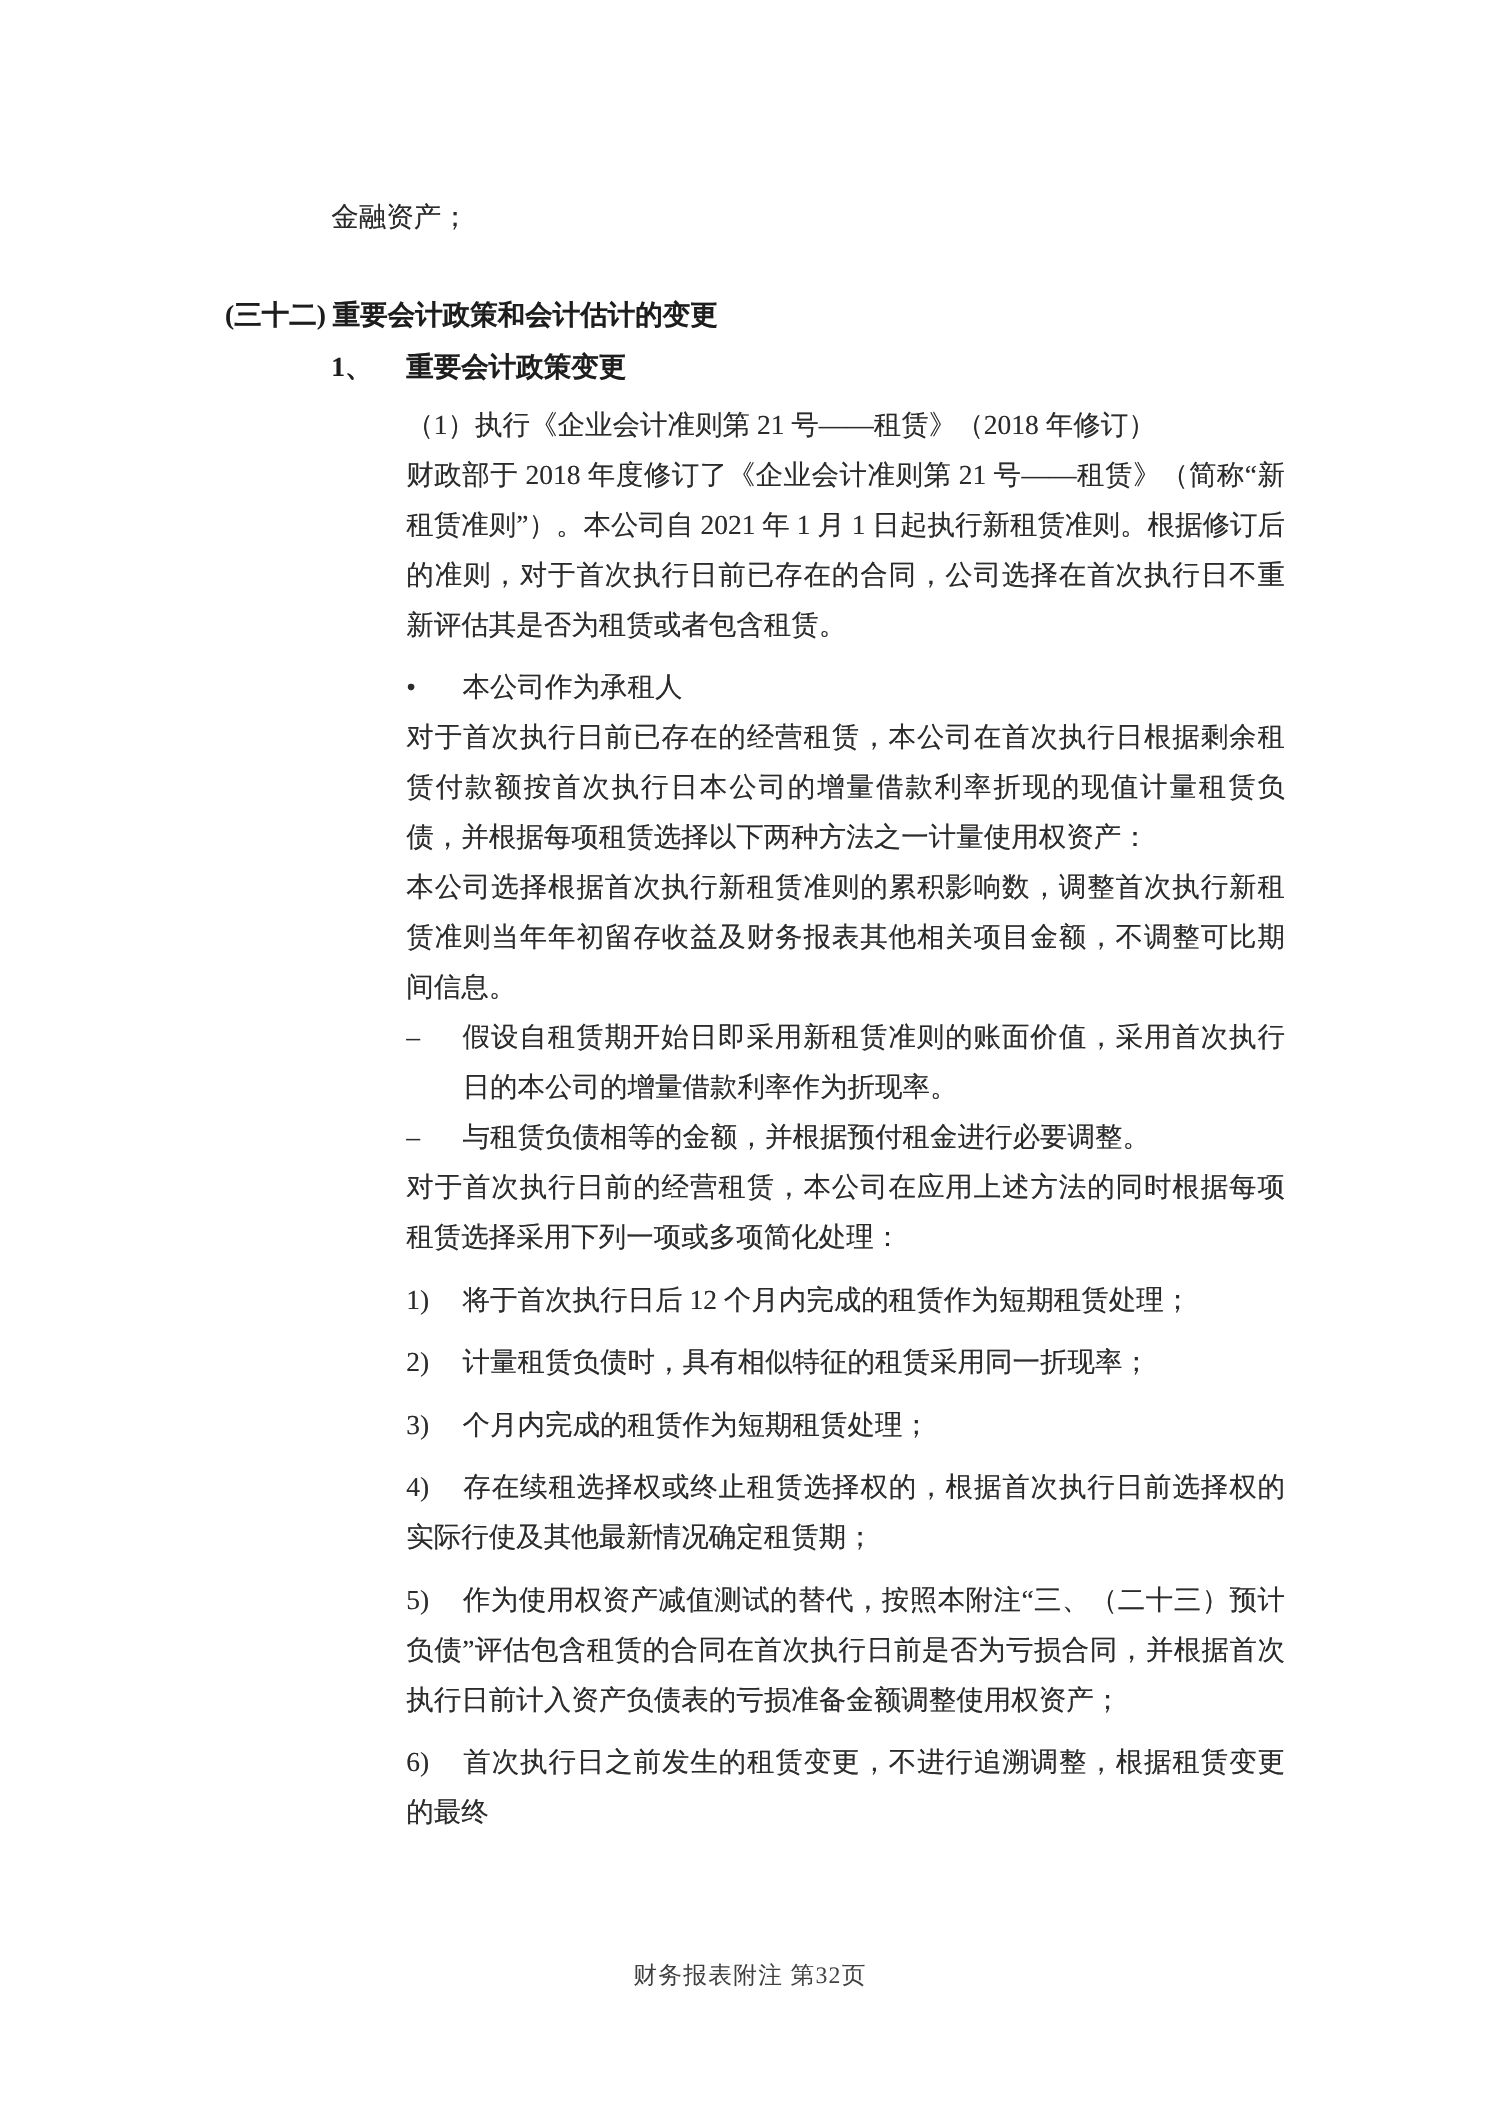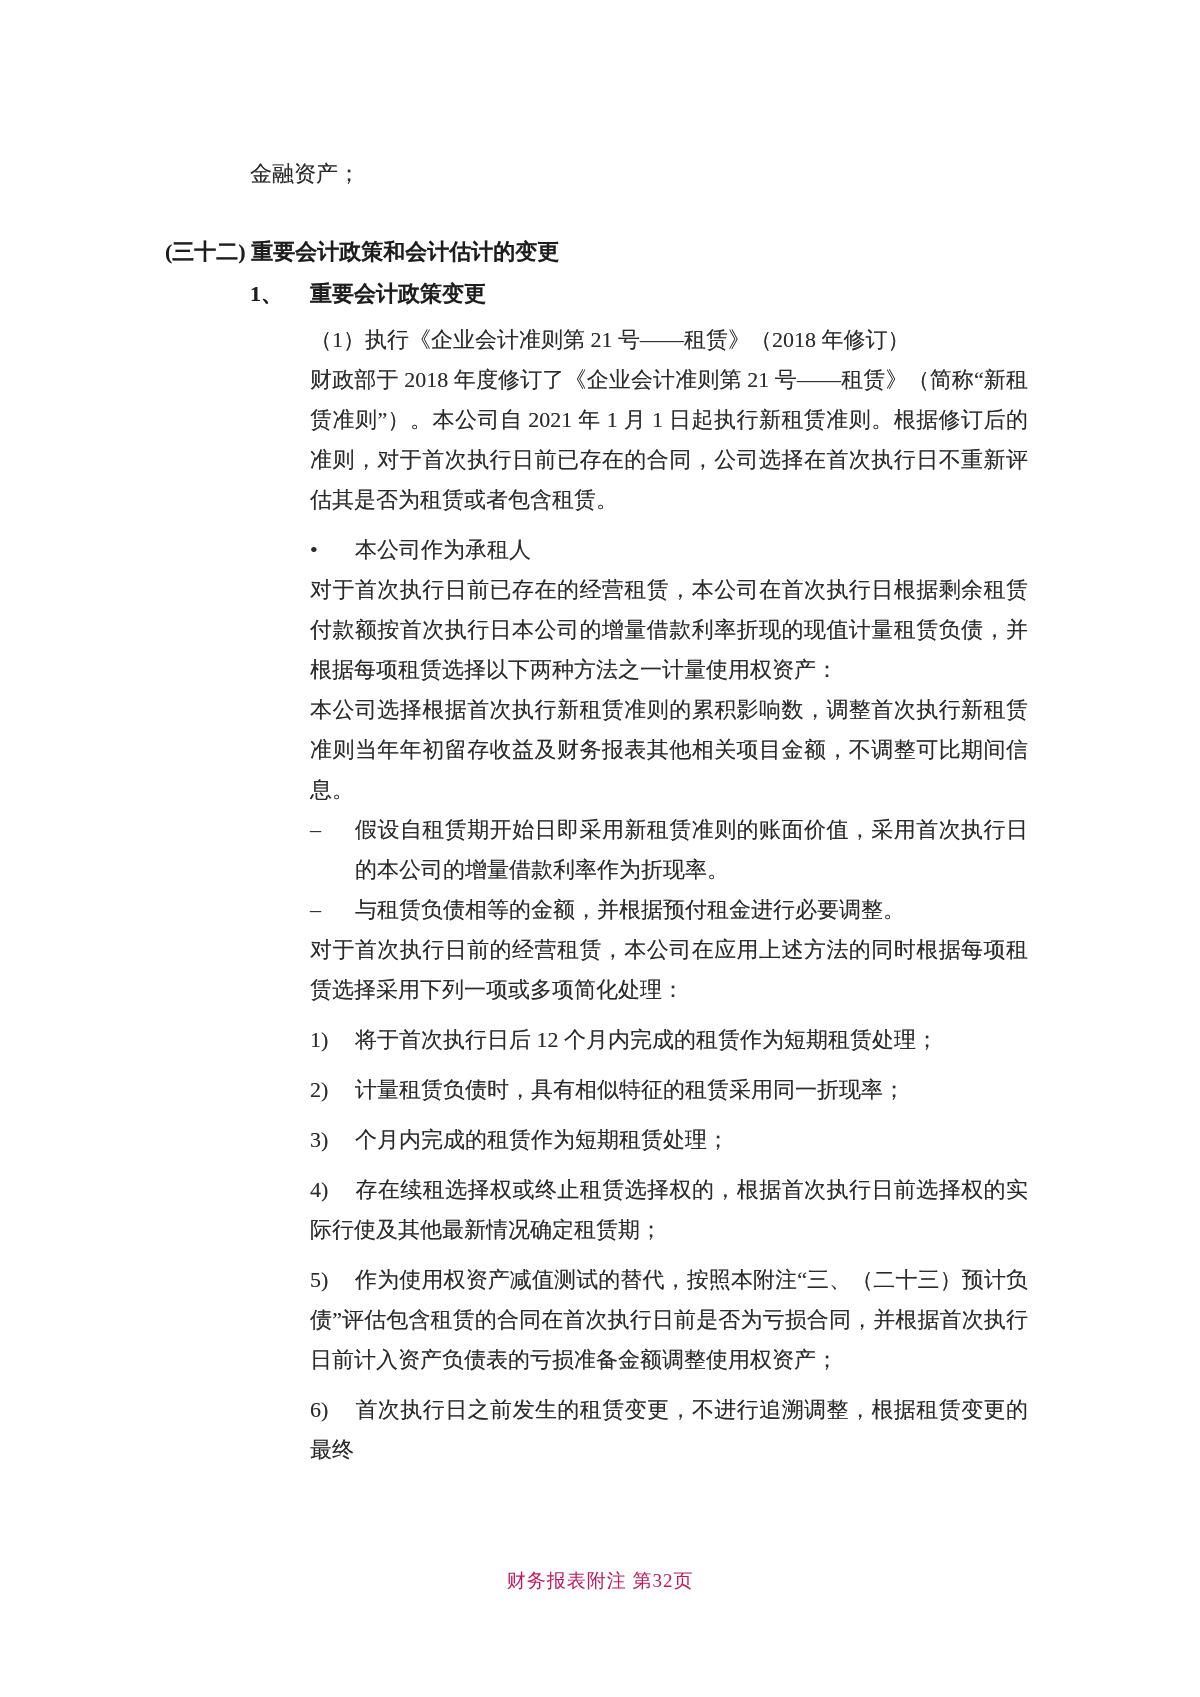"金融资产；" .content { padding-left: none -> 15px }
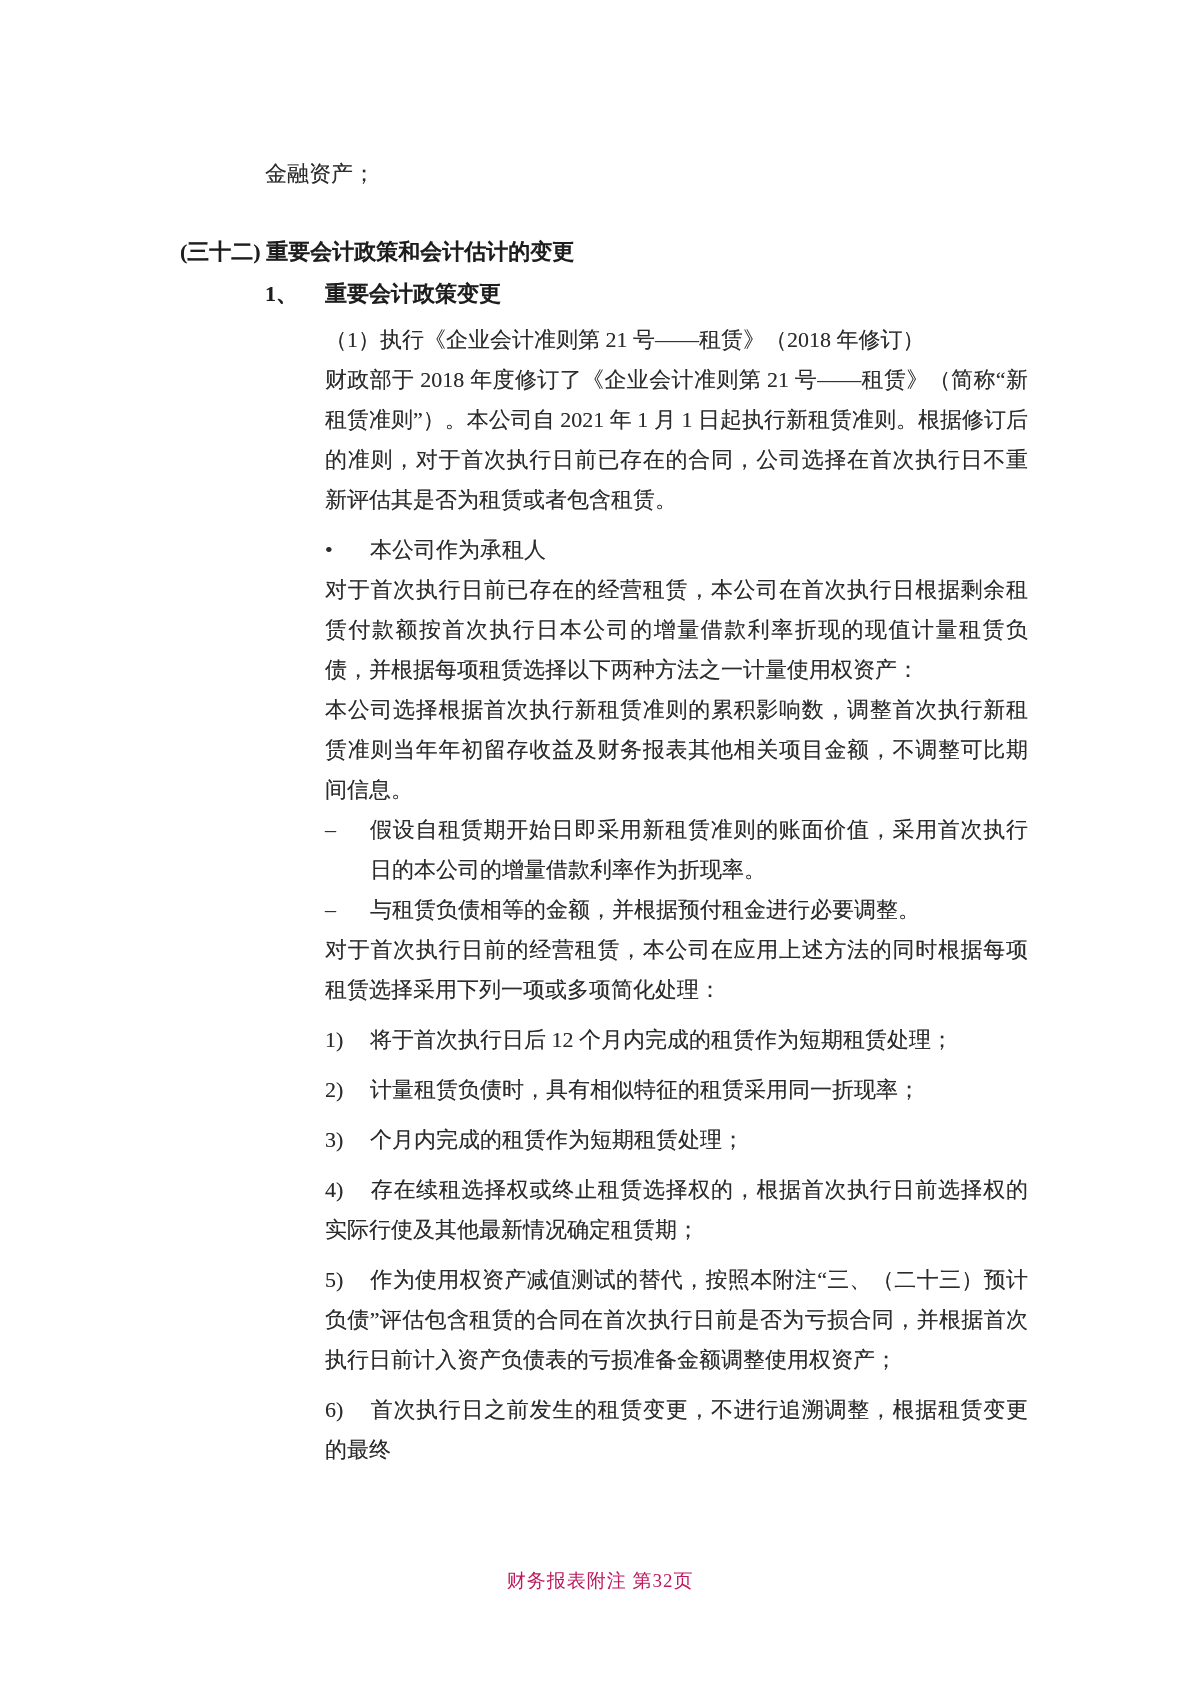"财务报表附注 第32页" .footer { color: #be185d -> #404040 }
